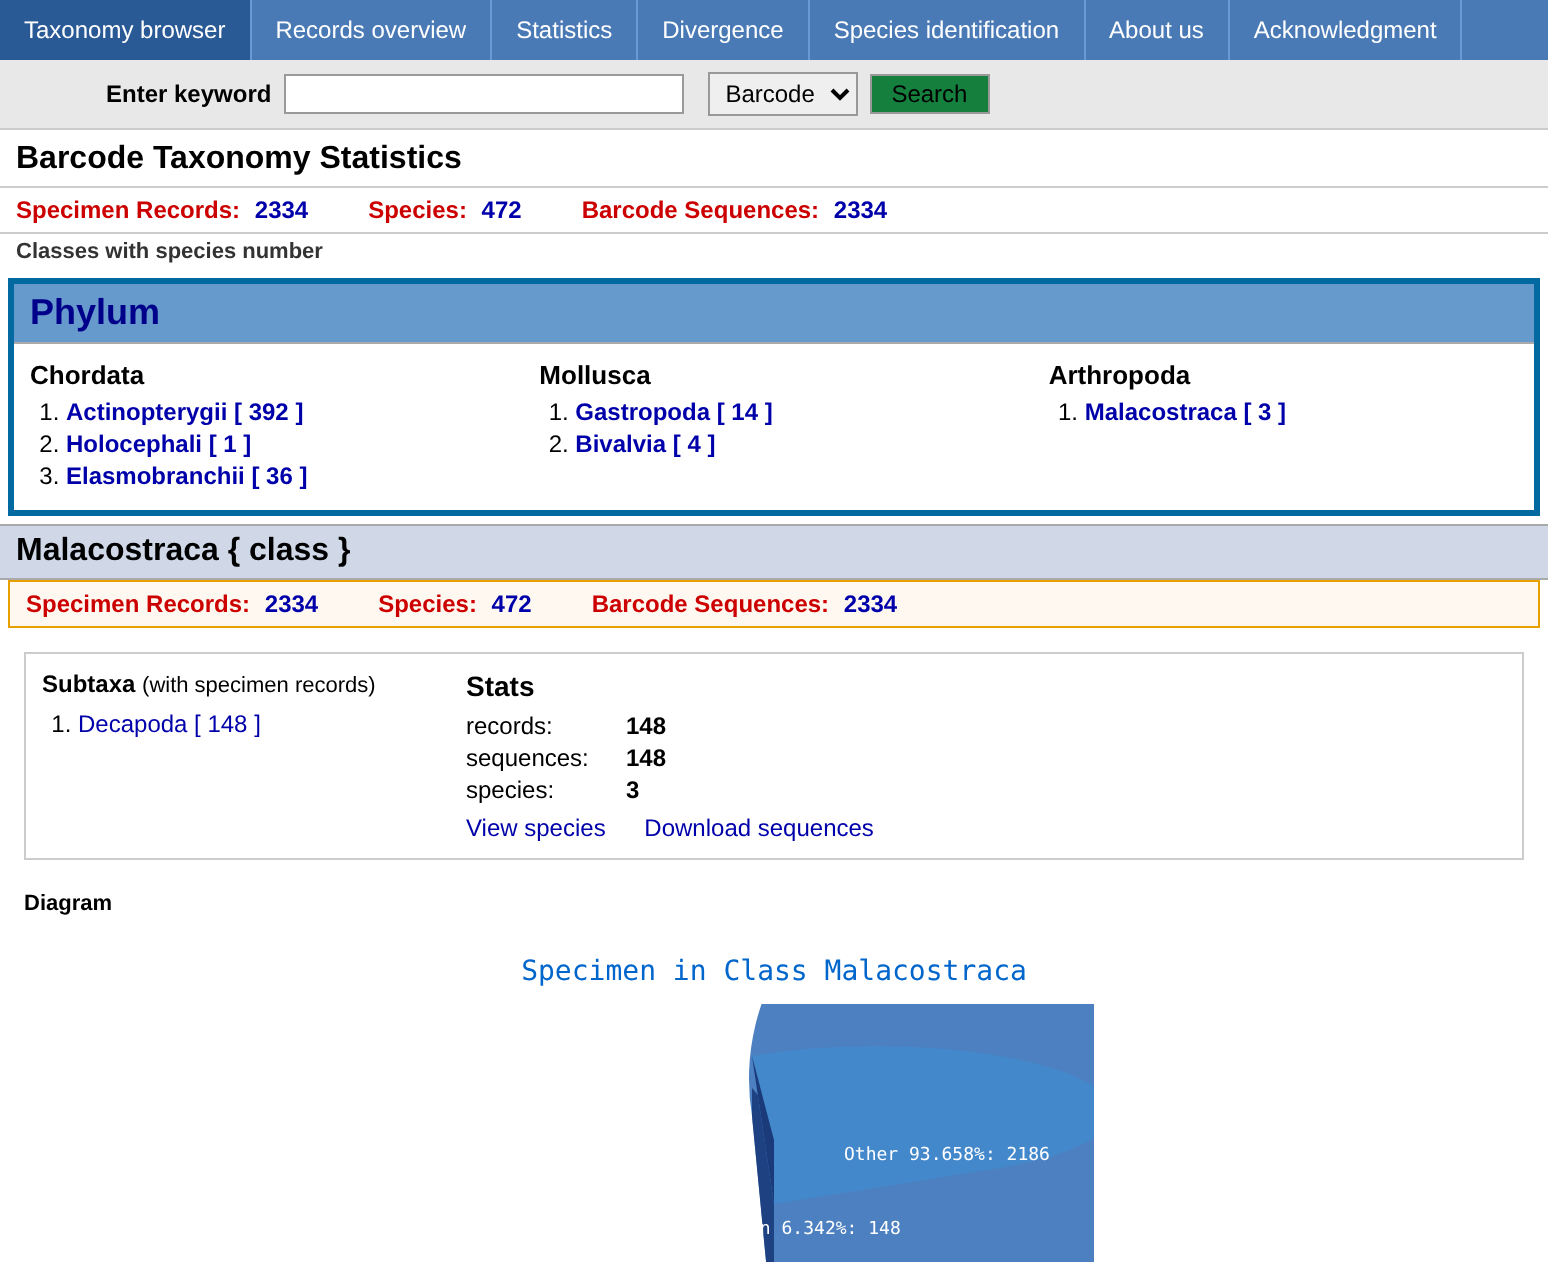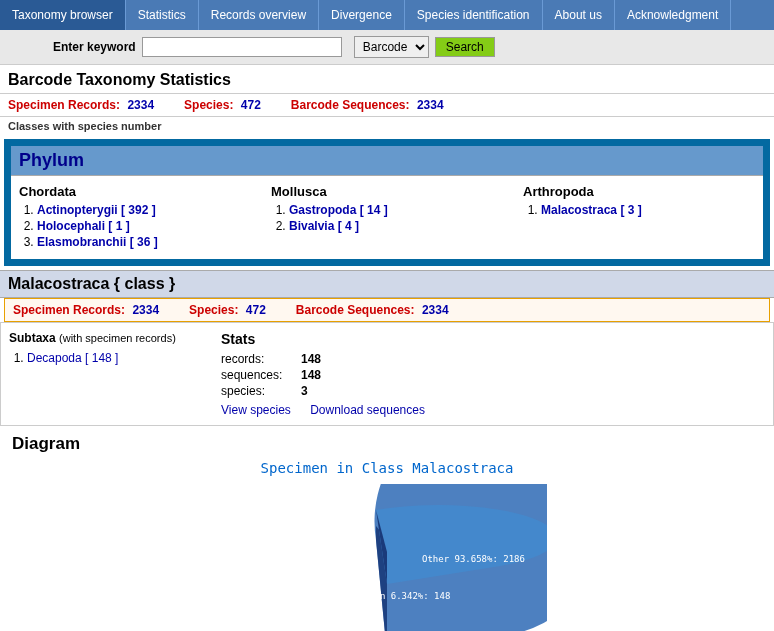"Statistics" div.nav-item { order: before "Records overview" -> after "Records overview" }
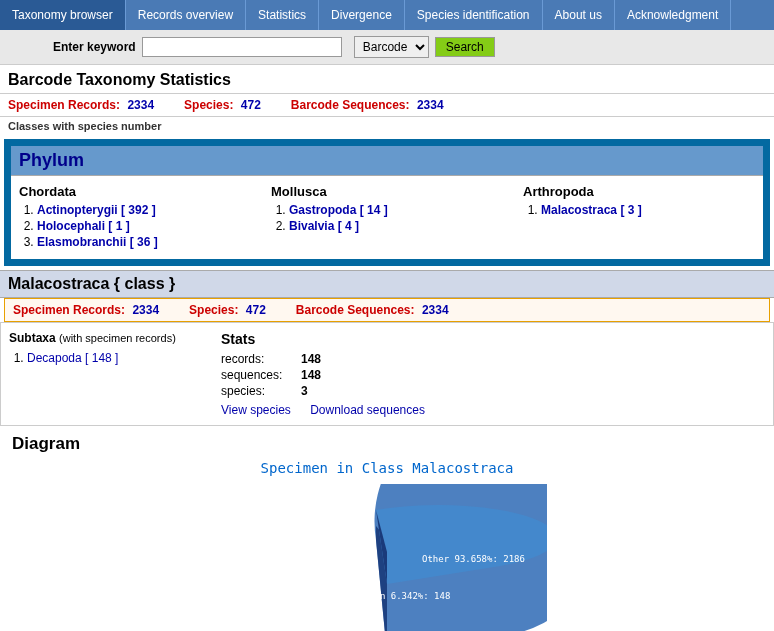"Search" .search-bar button { background: #84cc16 -> #15803d }
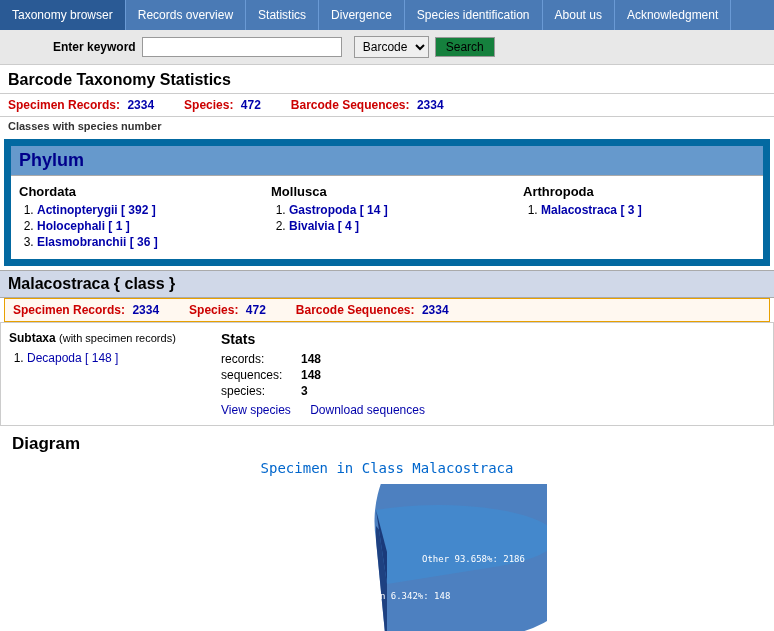"Phylum" .phylum-section { border: 7px solid #0369a1 -> 3px solid #0369a1 }
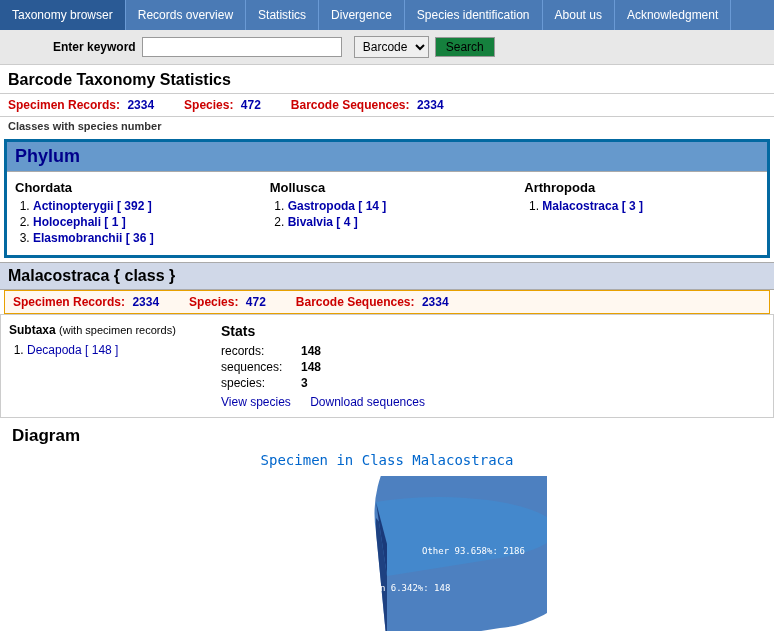"Subtaxa (with specimen records)" .content-area { margin: 0 -> 12px }
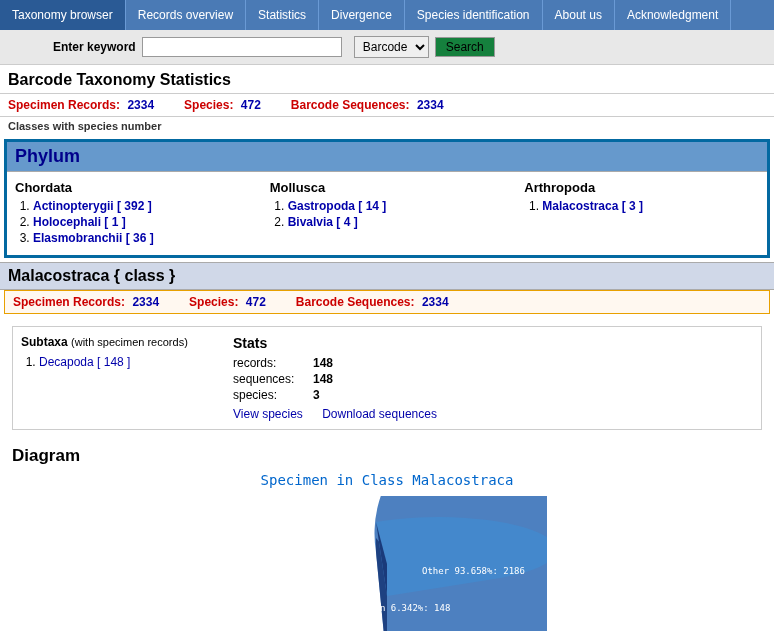"Diagram" div { font-size: 17px -> 11px; margin-bottom: 6px -> 20px }
